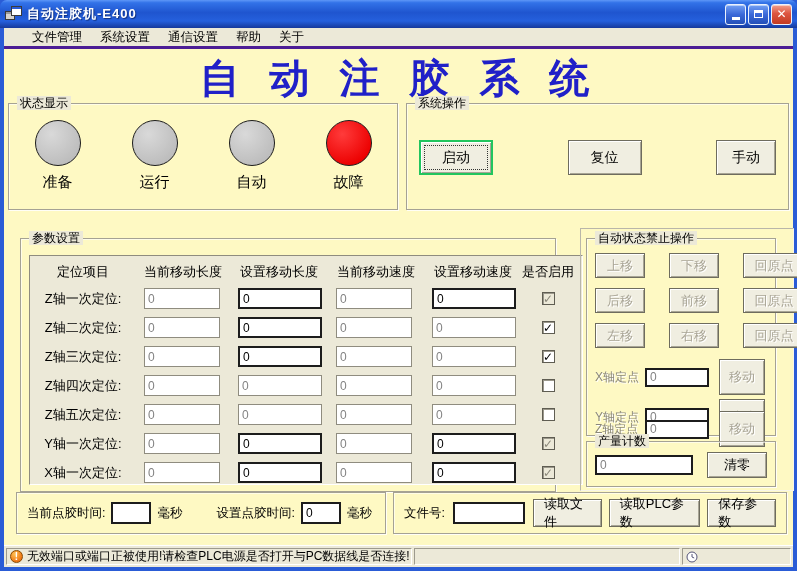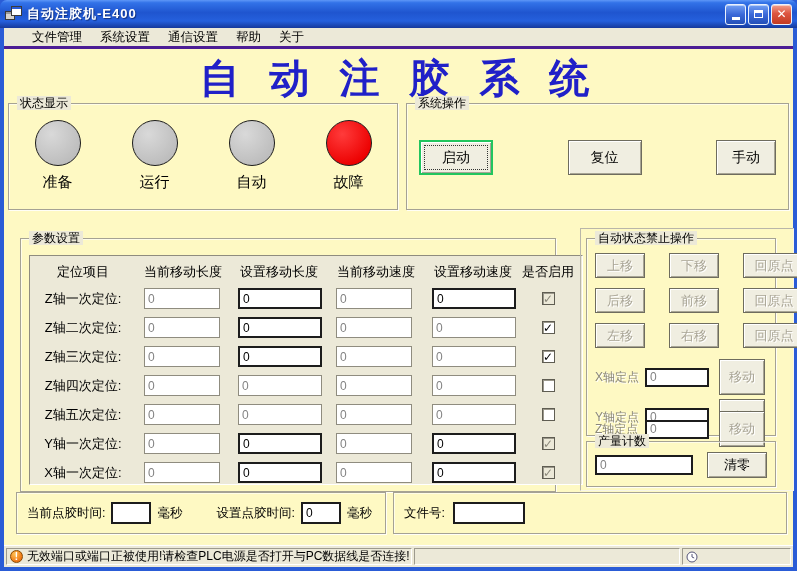"读取文件" div { html: none -> <div> <div>读取文件</div> <div>读取PLC参数</div> <div>保存参数</div> </div> }
